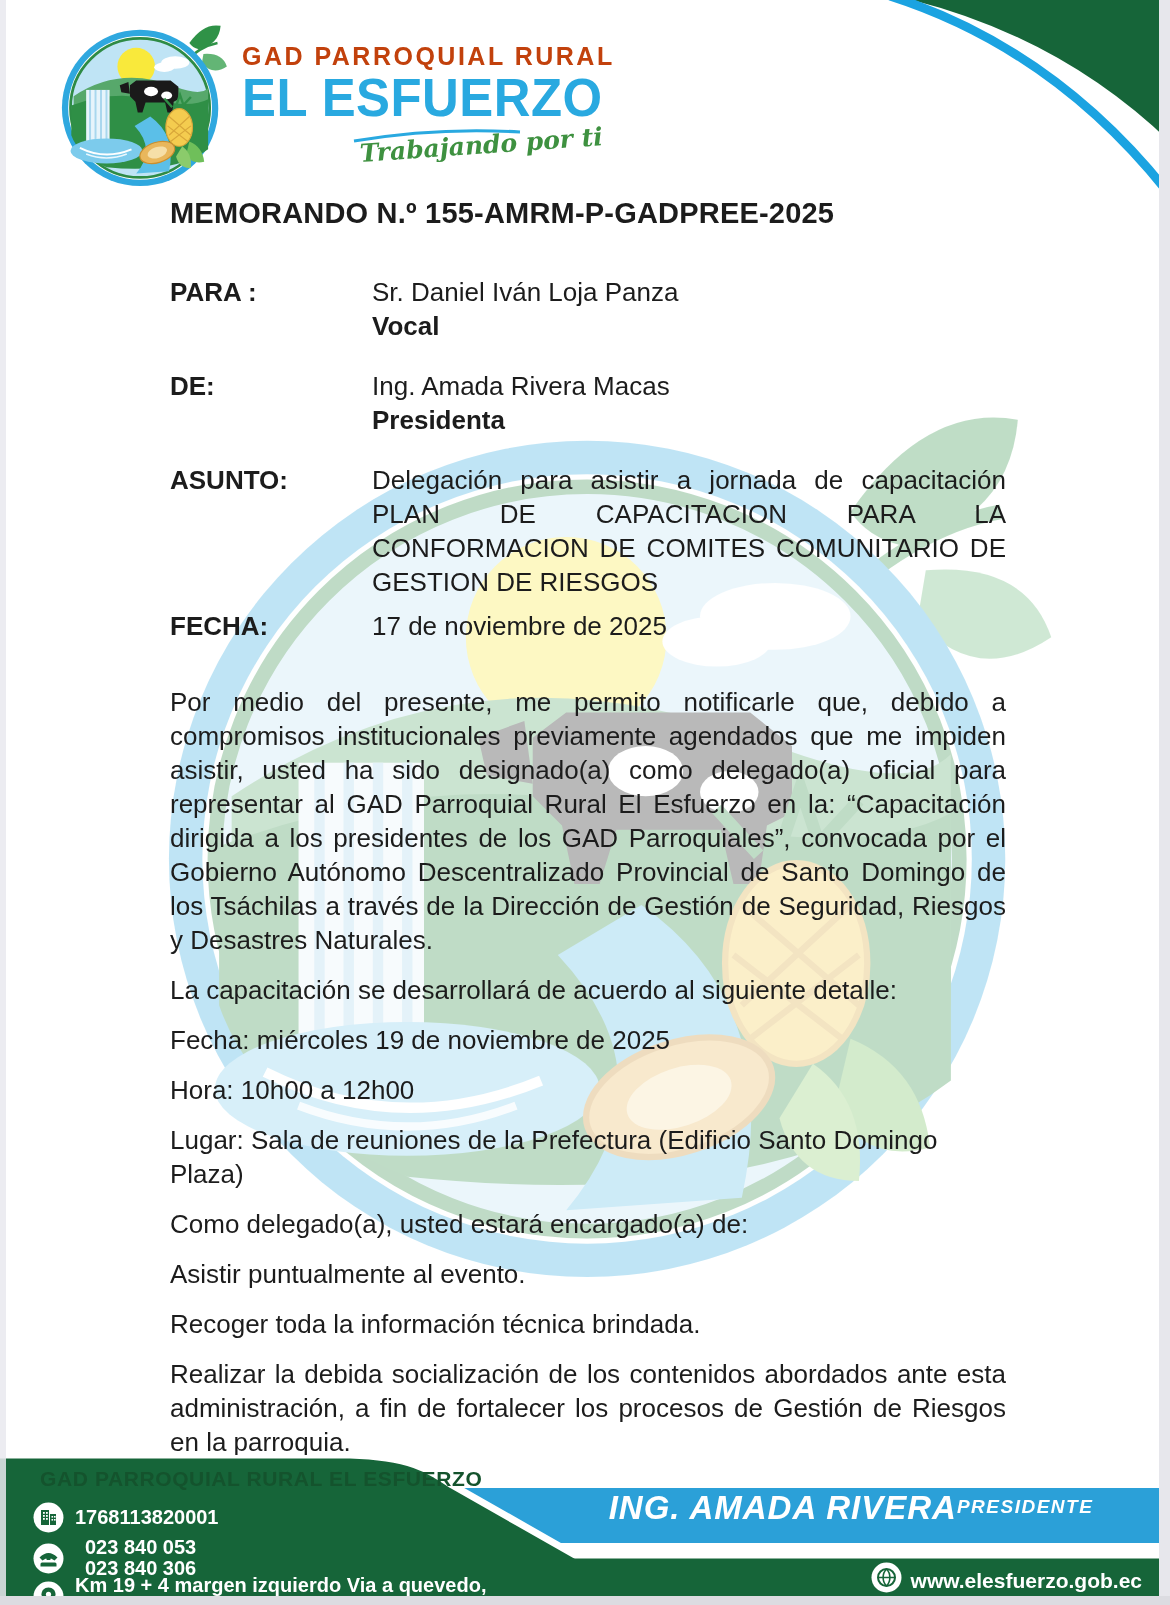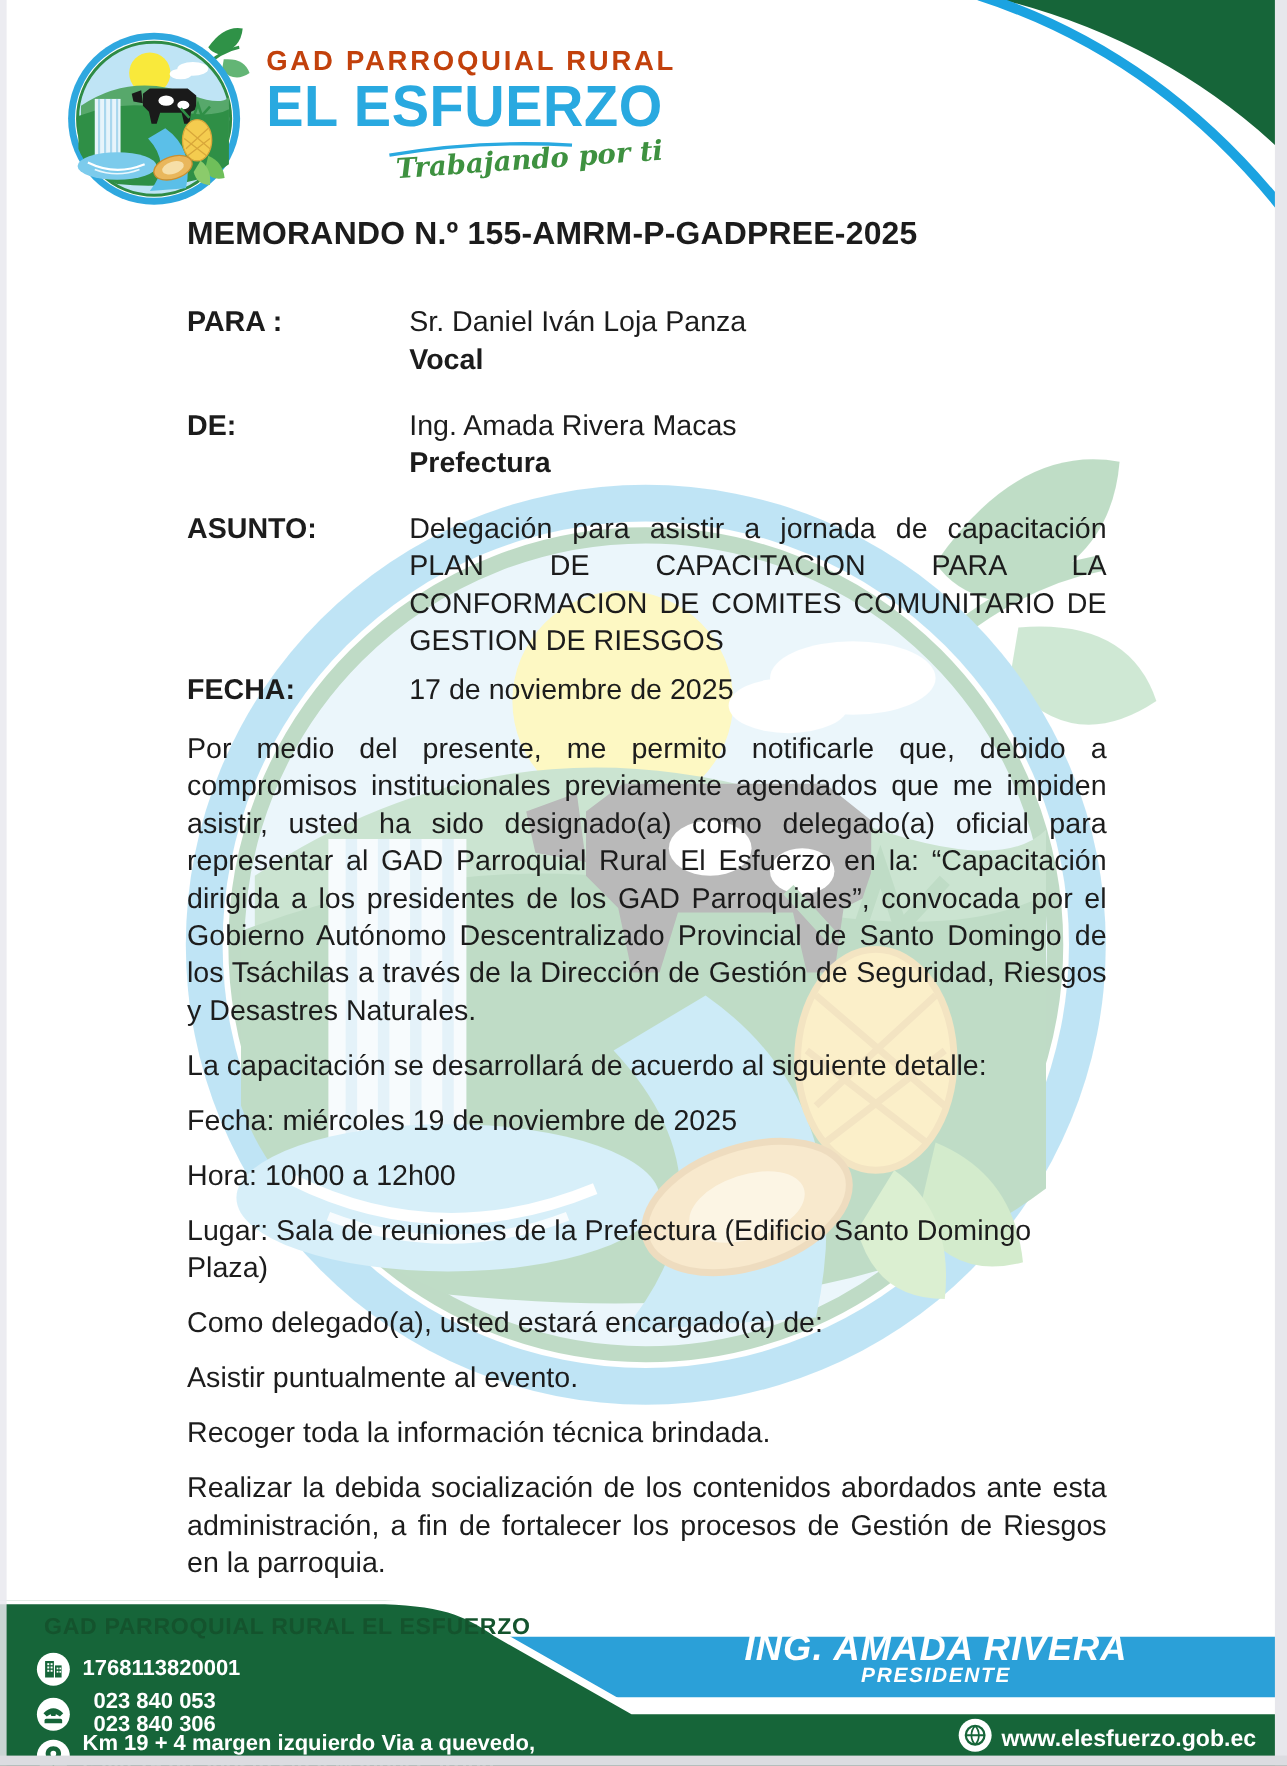"Prefectura" div.subval { text: Prefectura -> Presidenta }
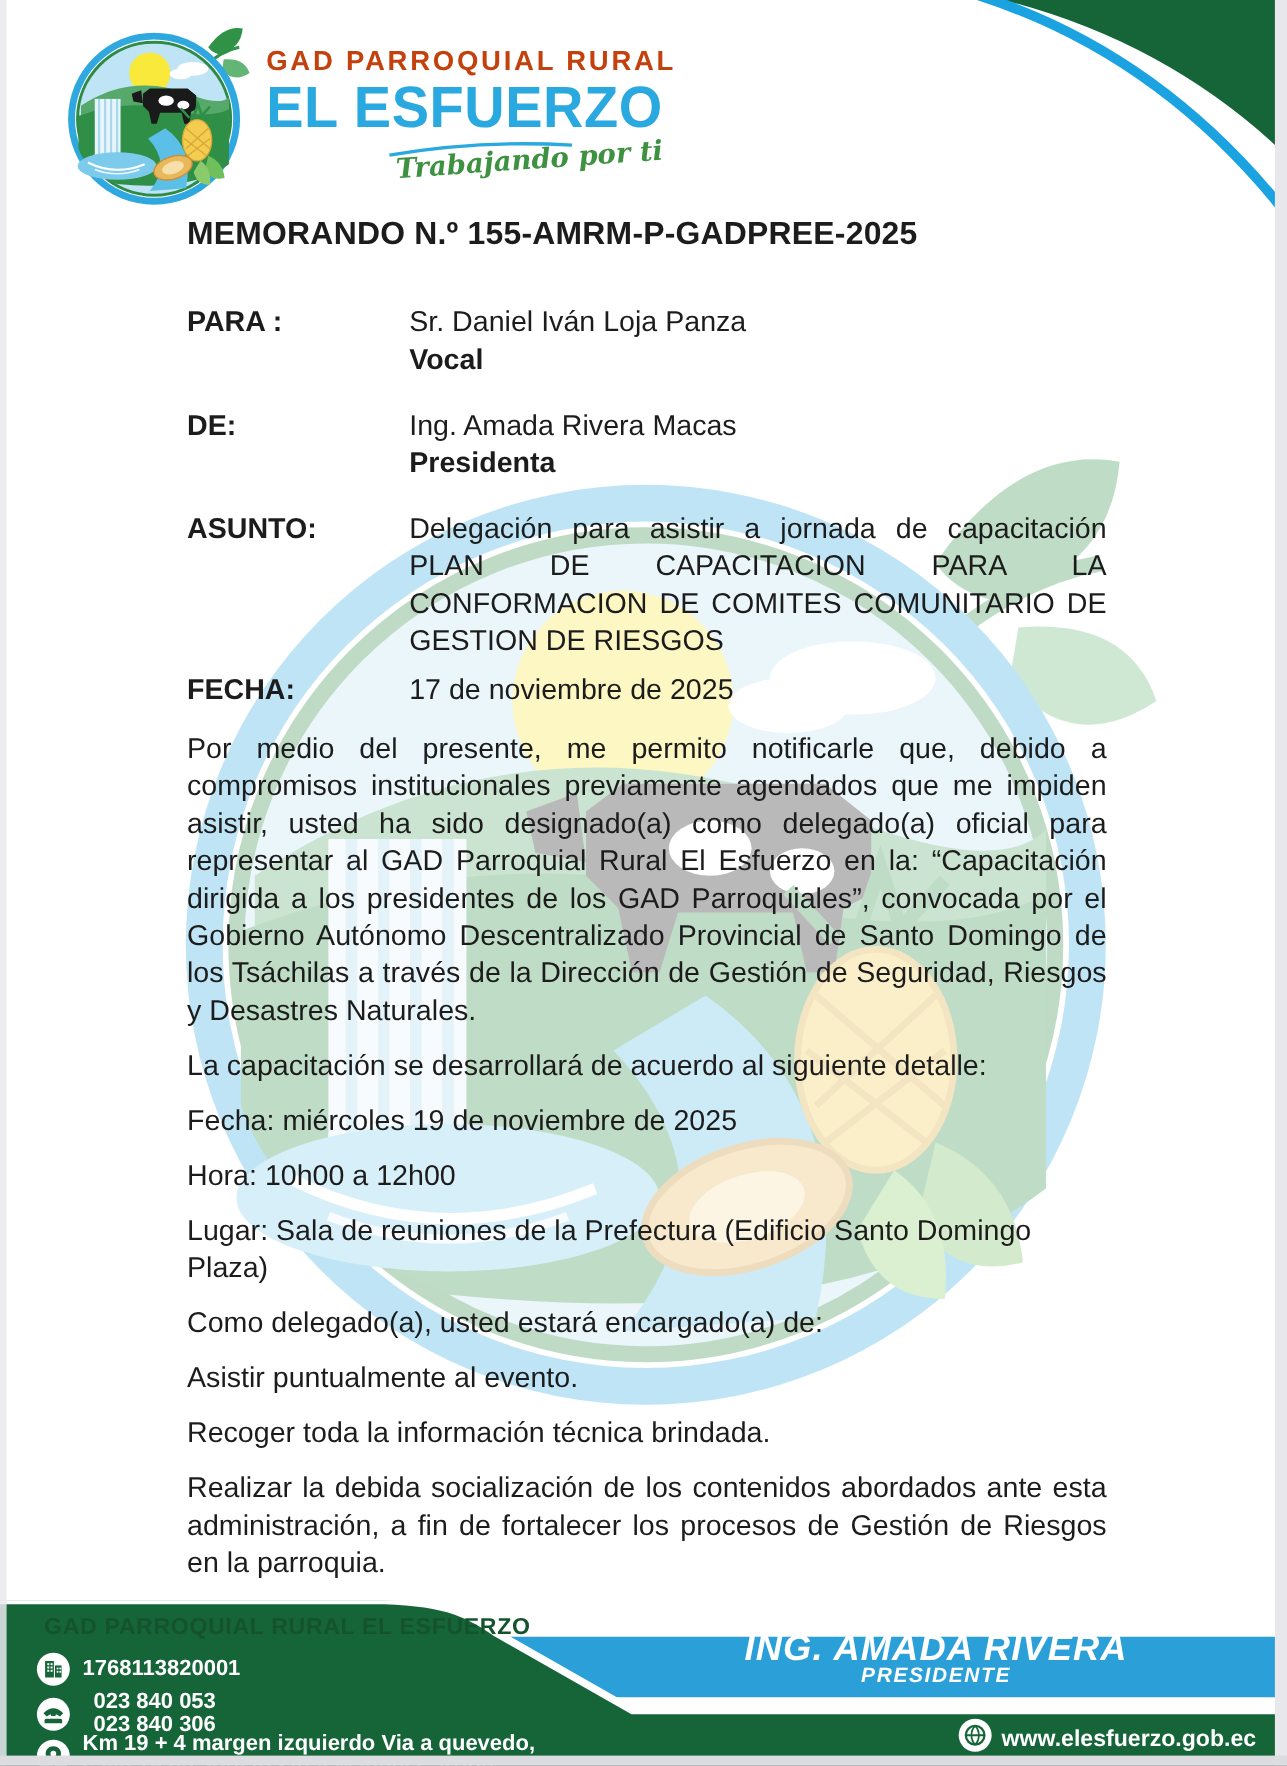"FECHA:" .field.fecha { margin-bottom: 20px -> 42px }
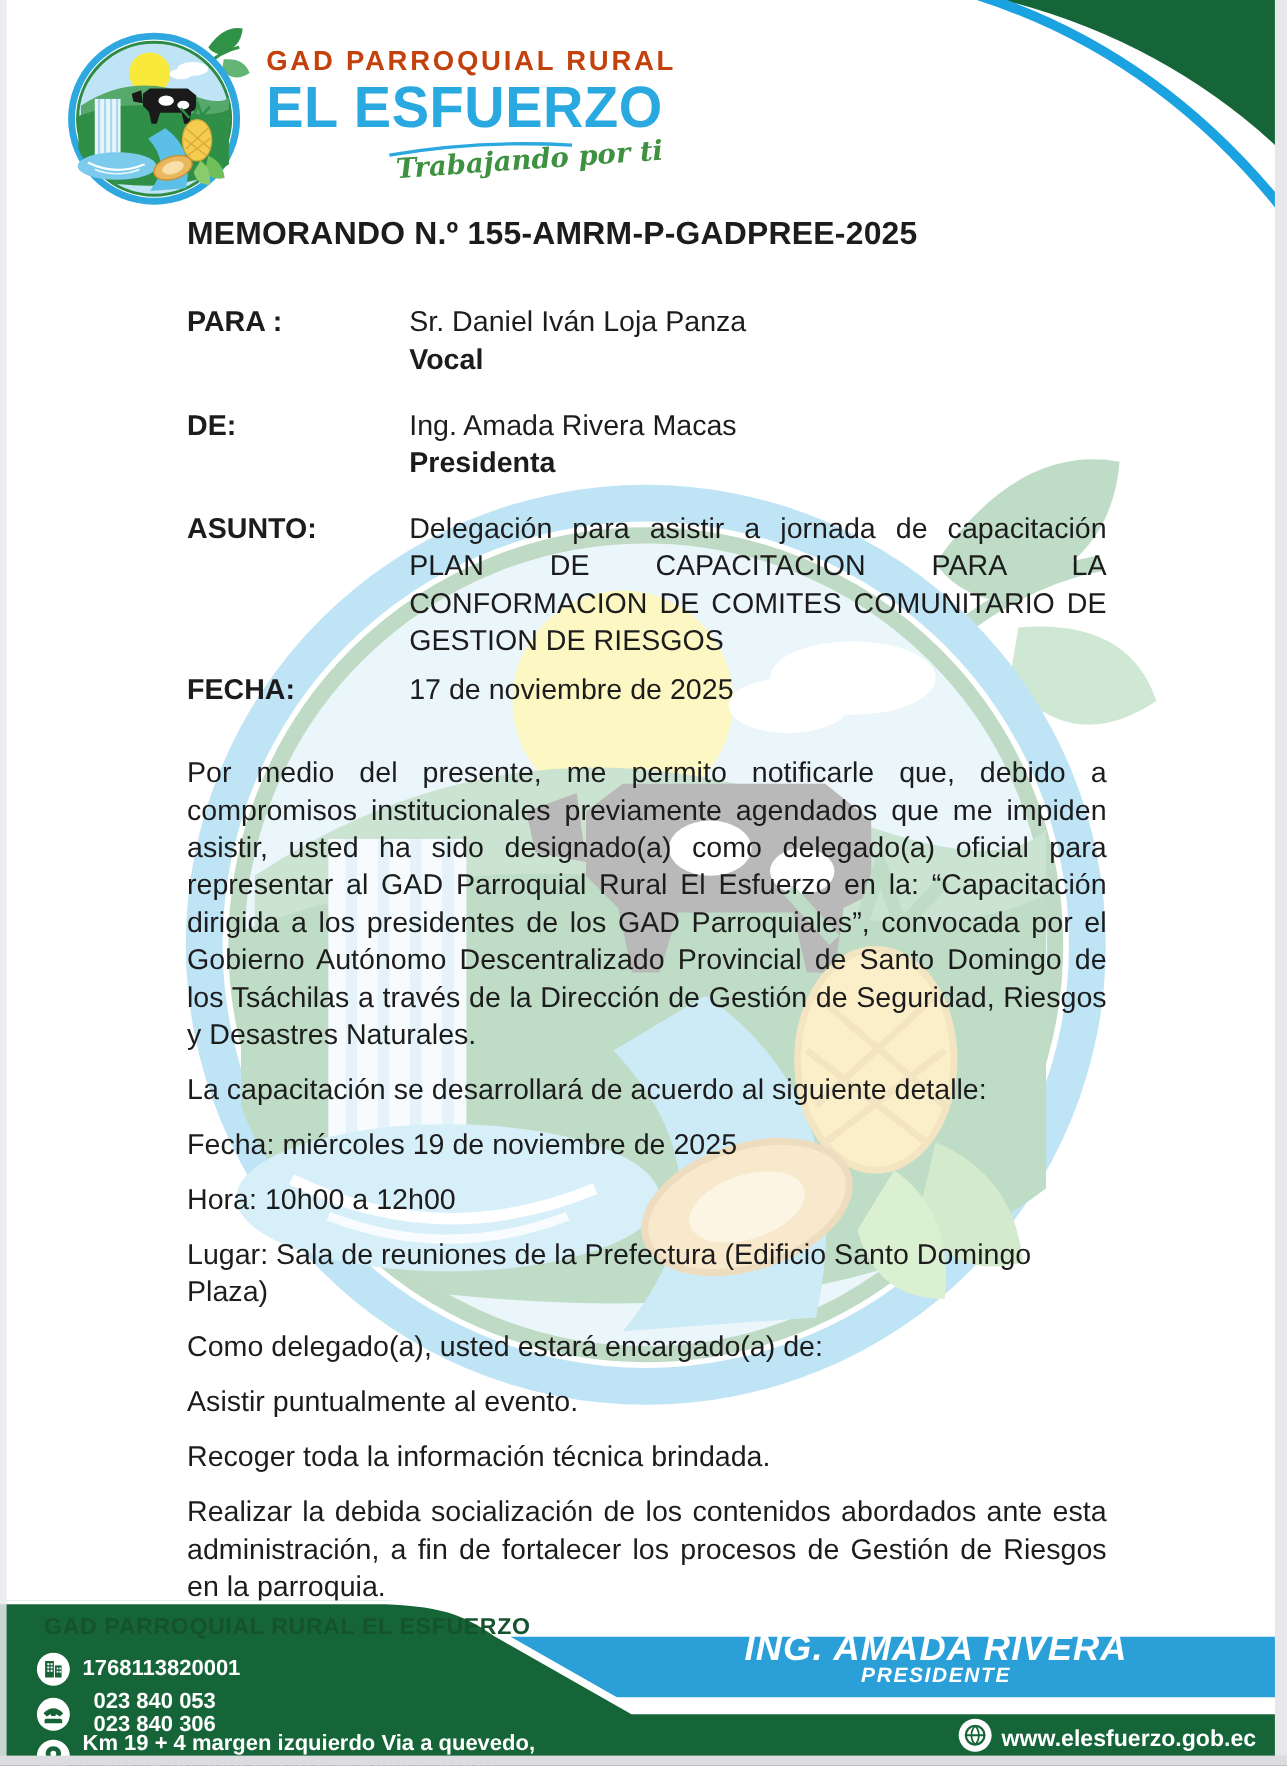"ING. AMADA RIVERA" .sig-band { flex-direction: column -> none }
